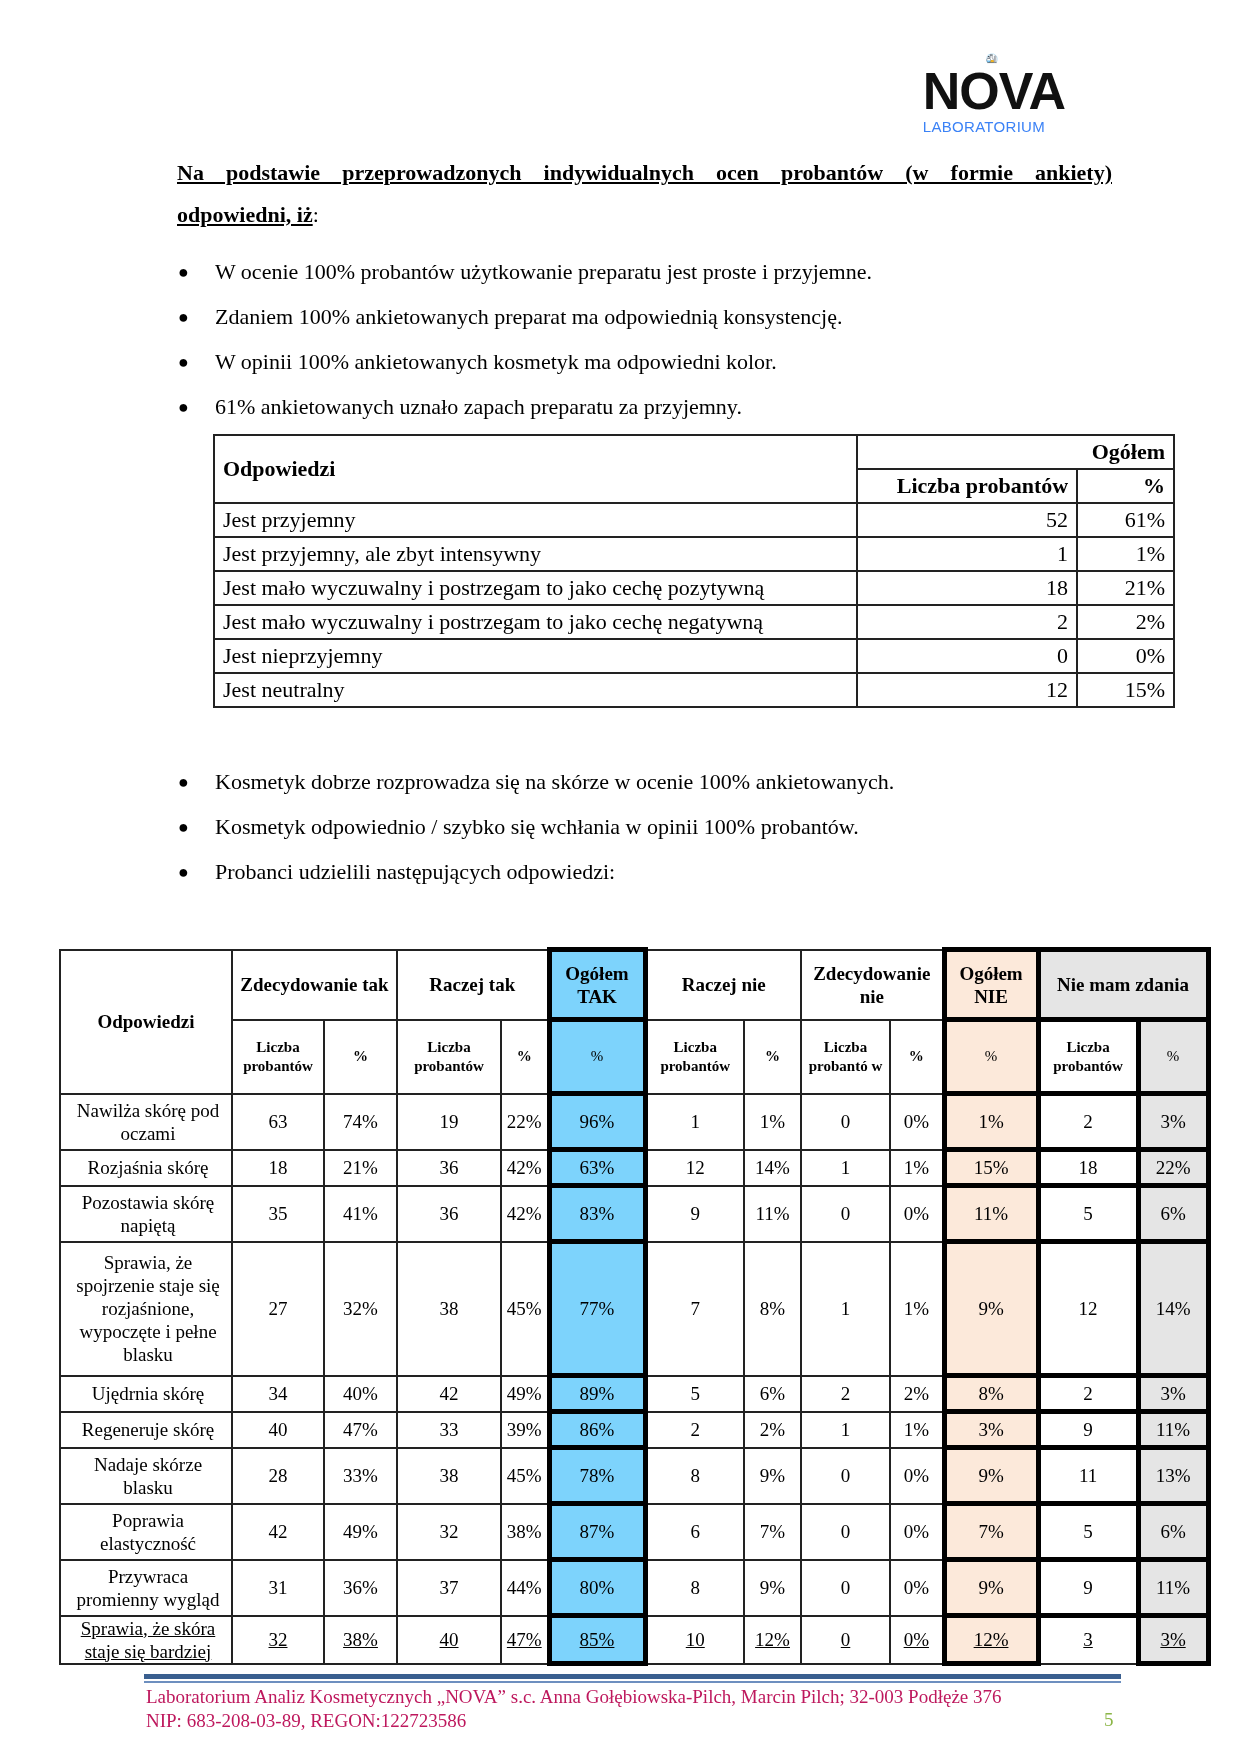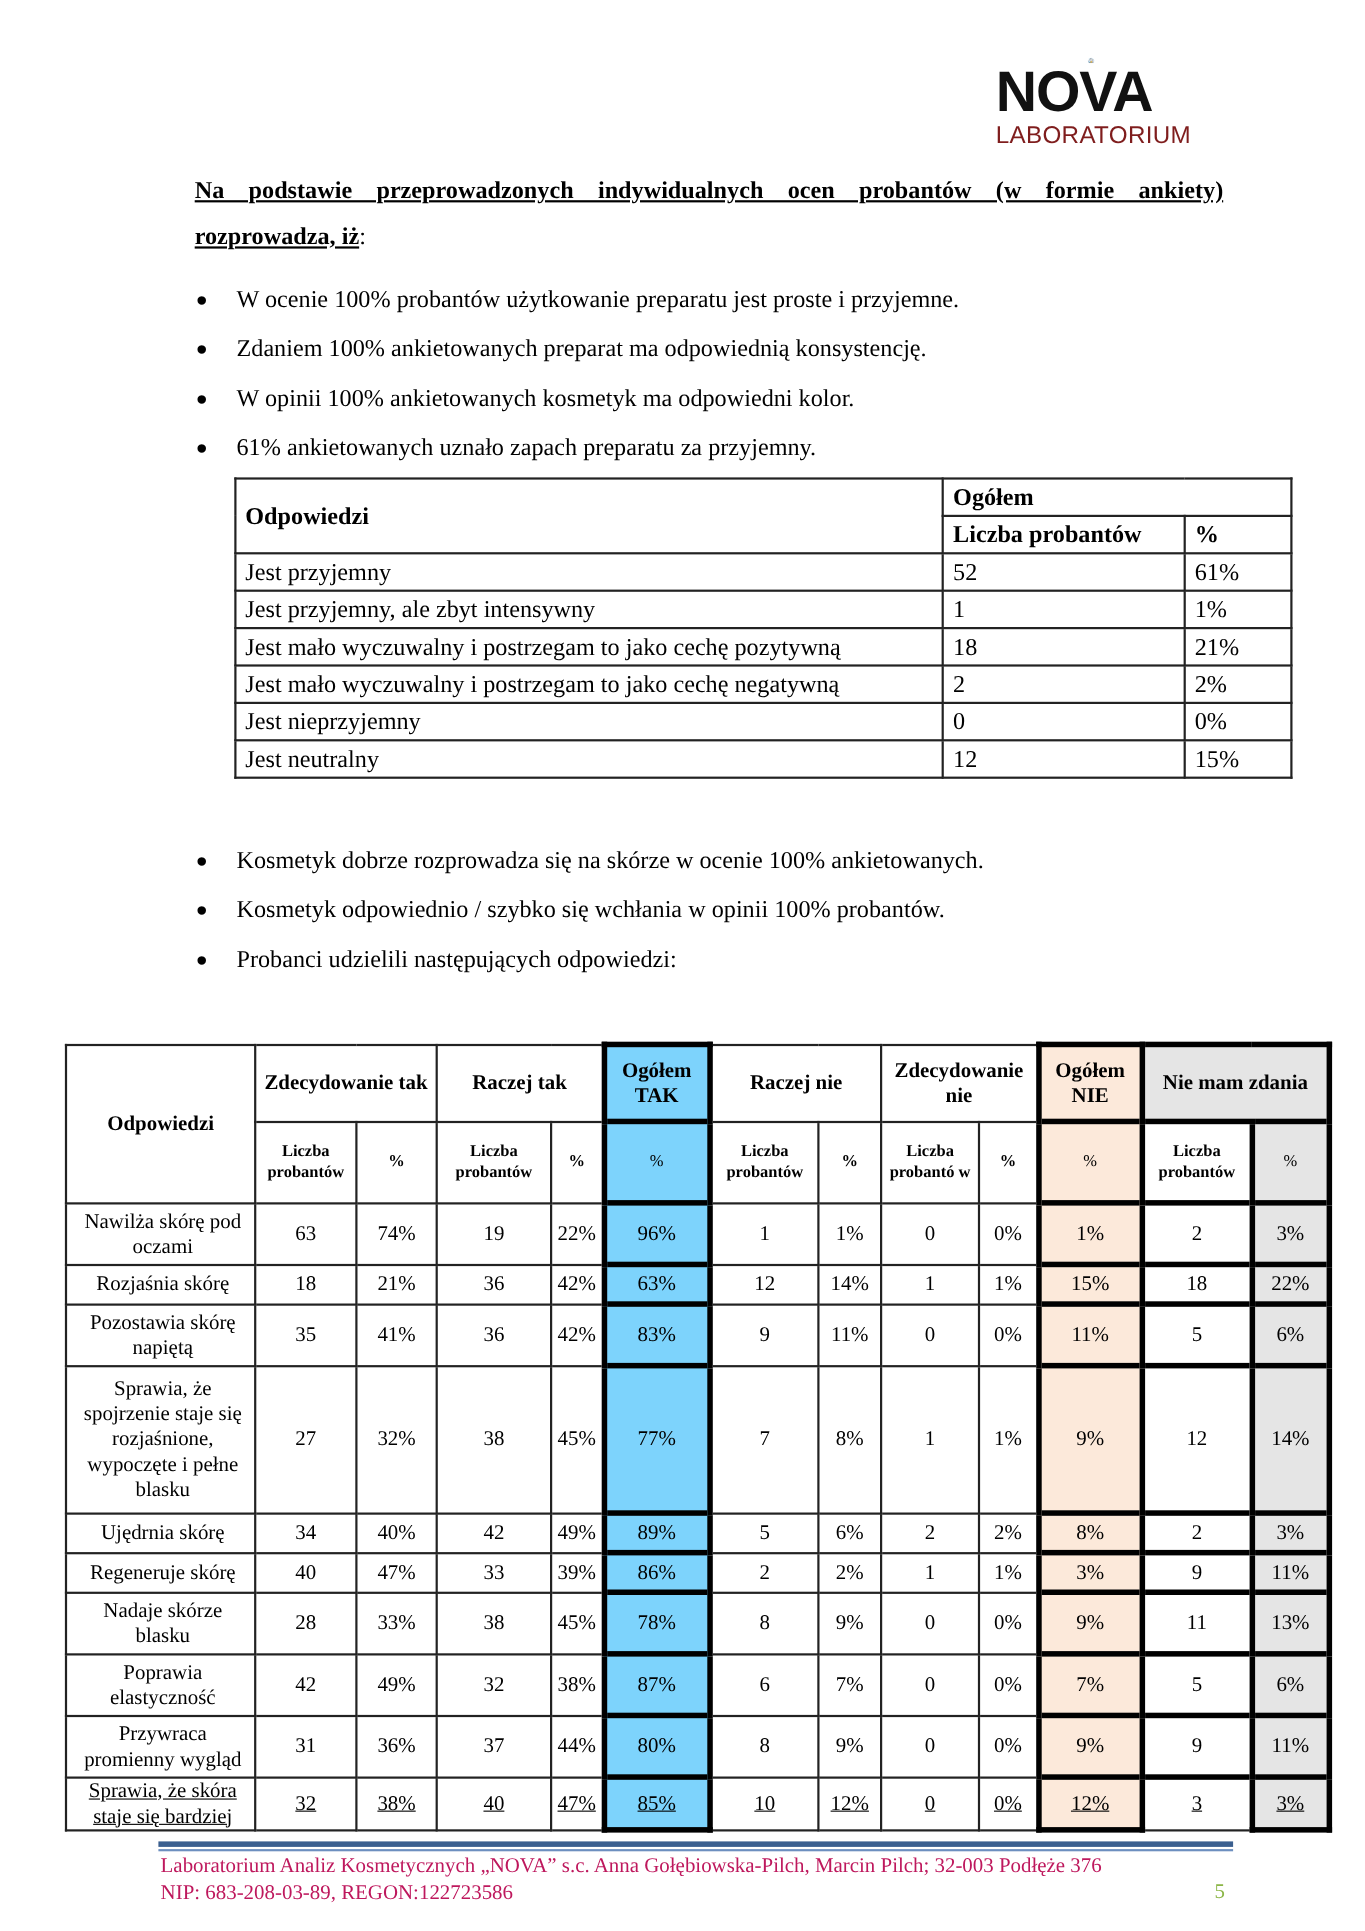"LABORATORIUM" .logo-lab { color: #7f1d1d -> #3b82f6; font-size: 22px -> 15px }
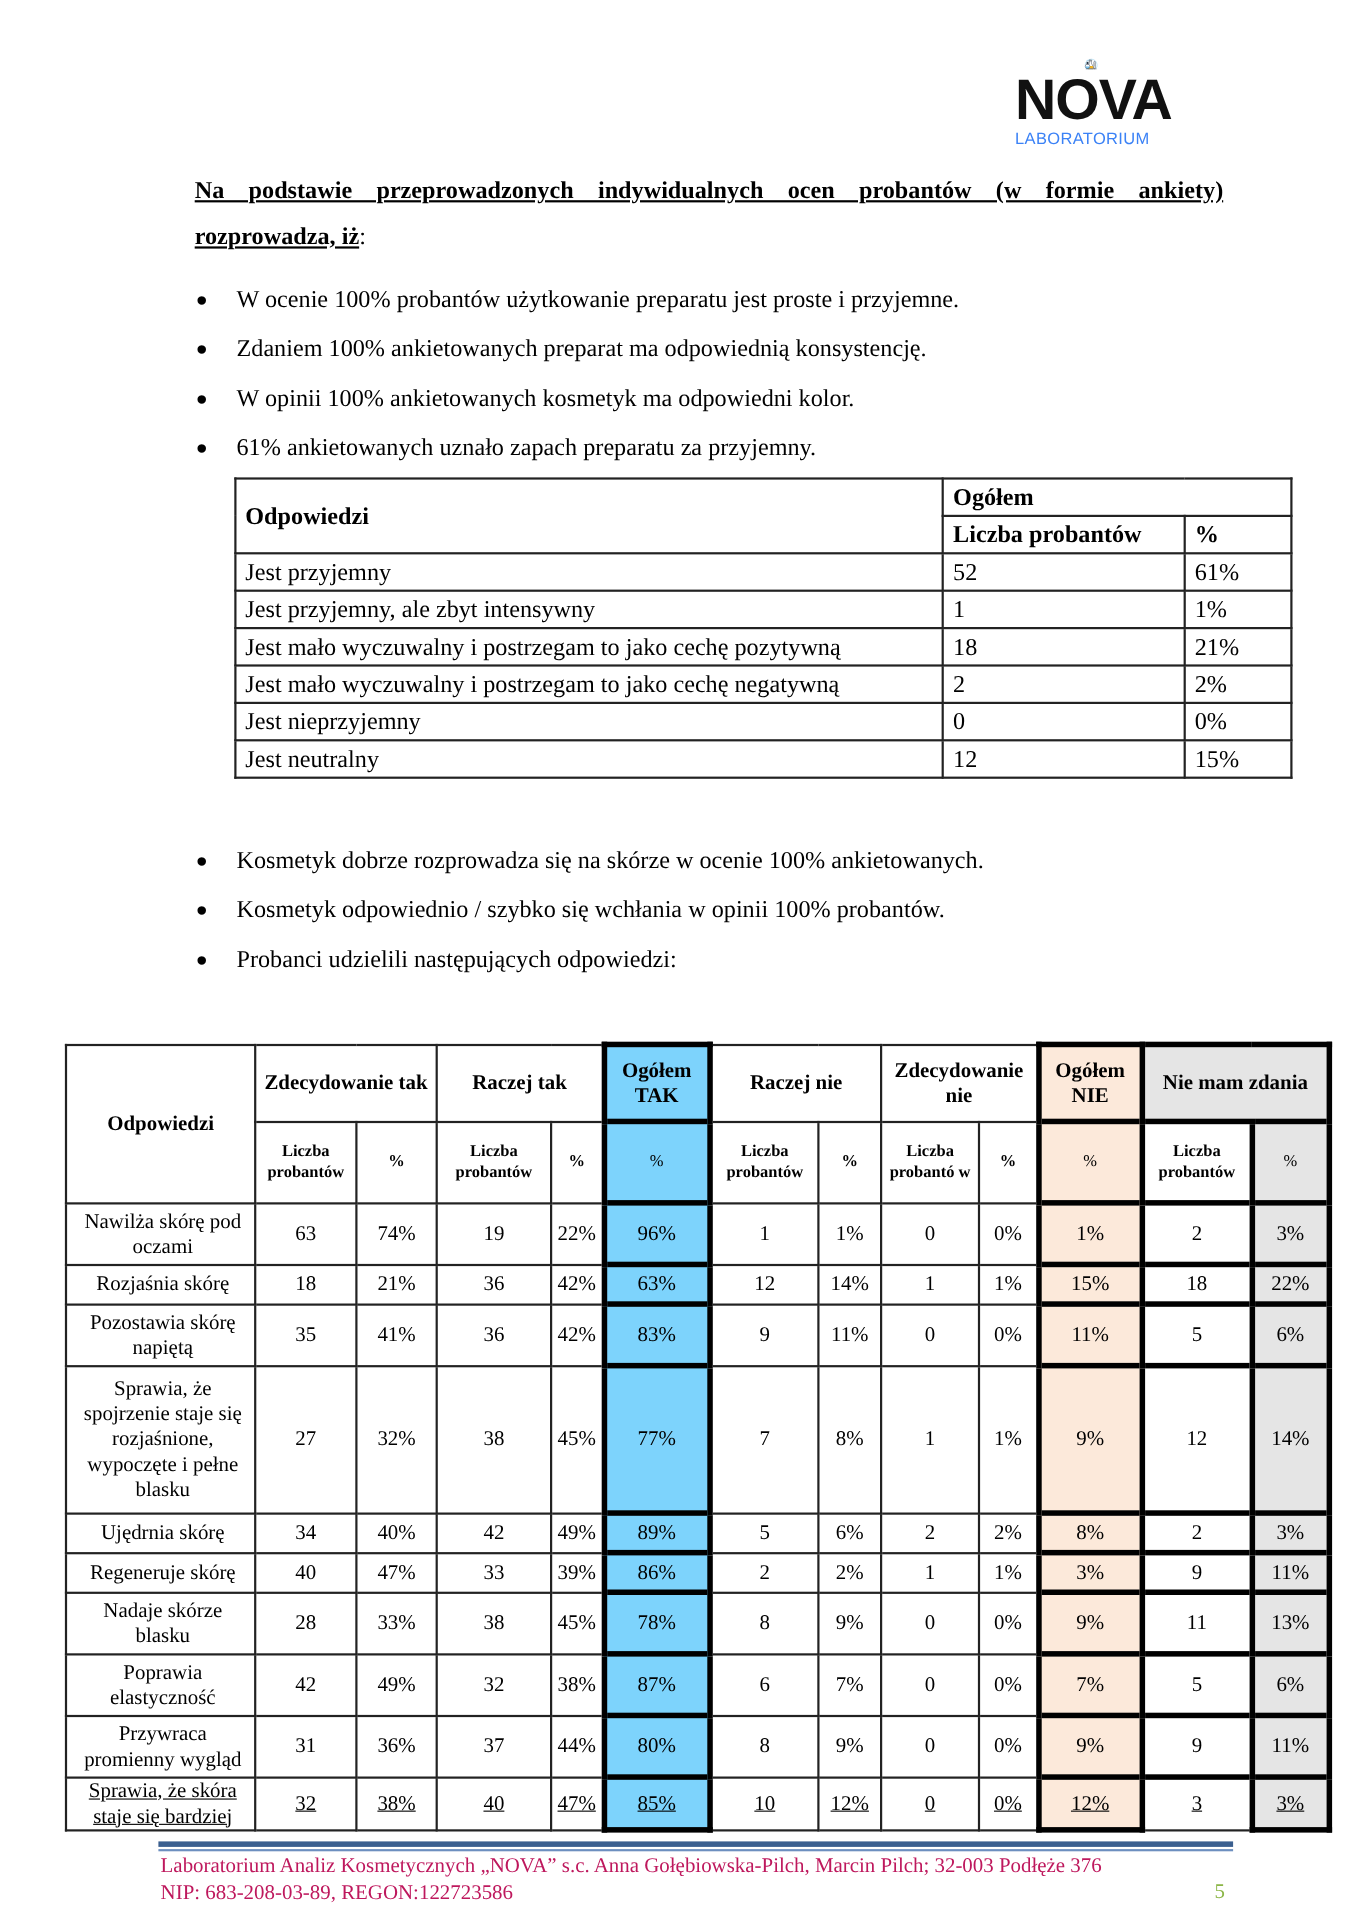"rozprowadza, iż" span.u { text: rozprowadza -> odpowiedni }
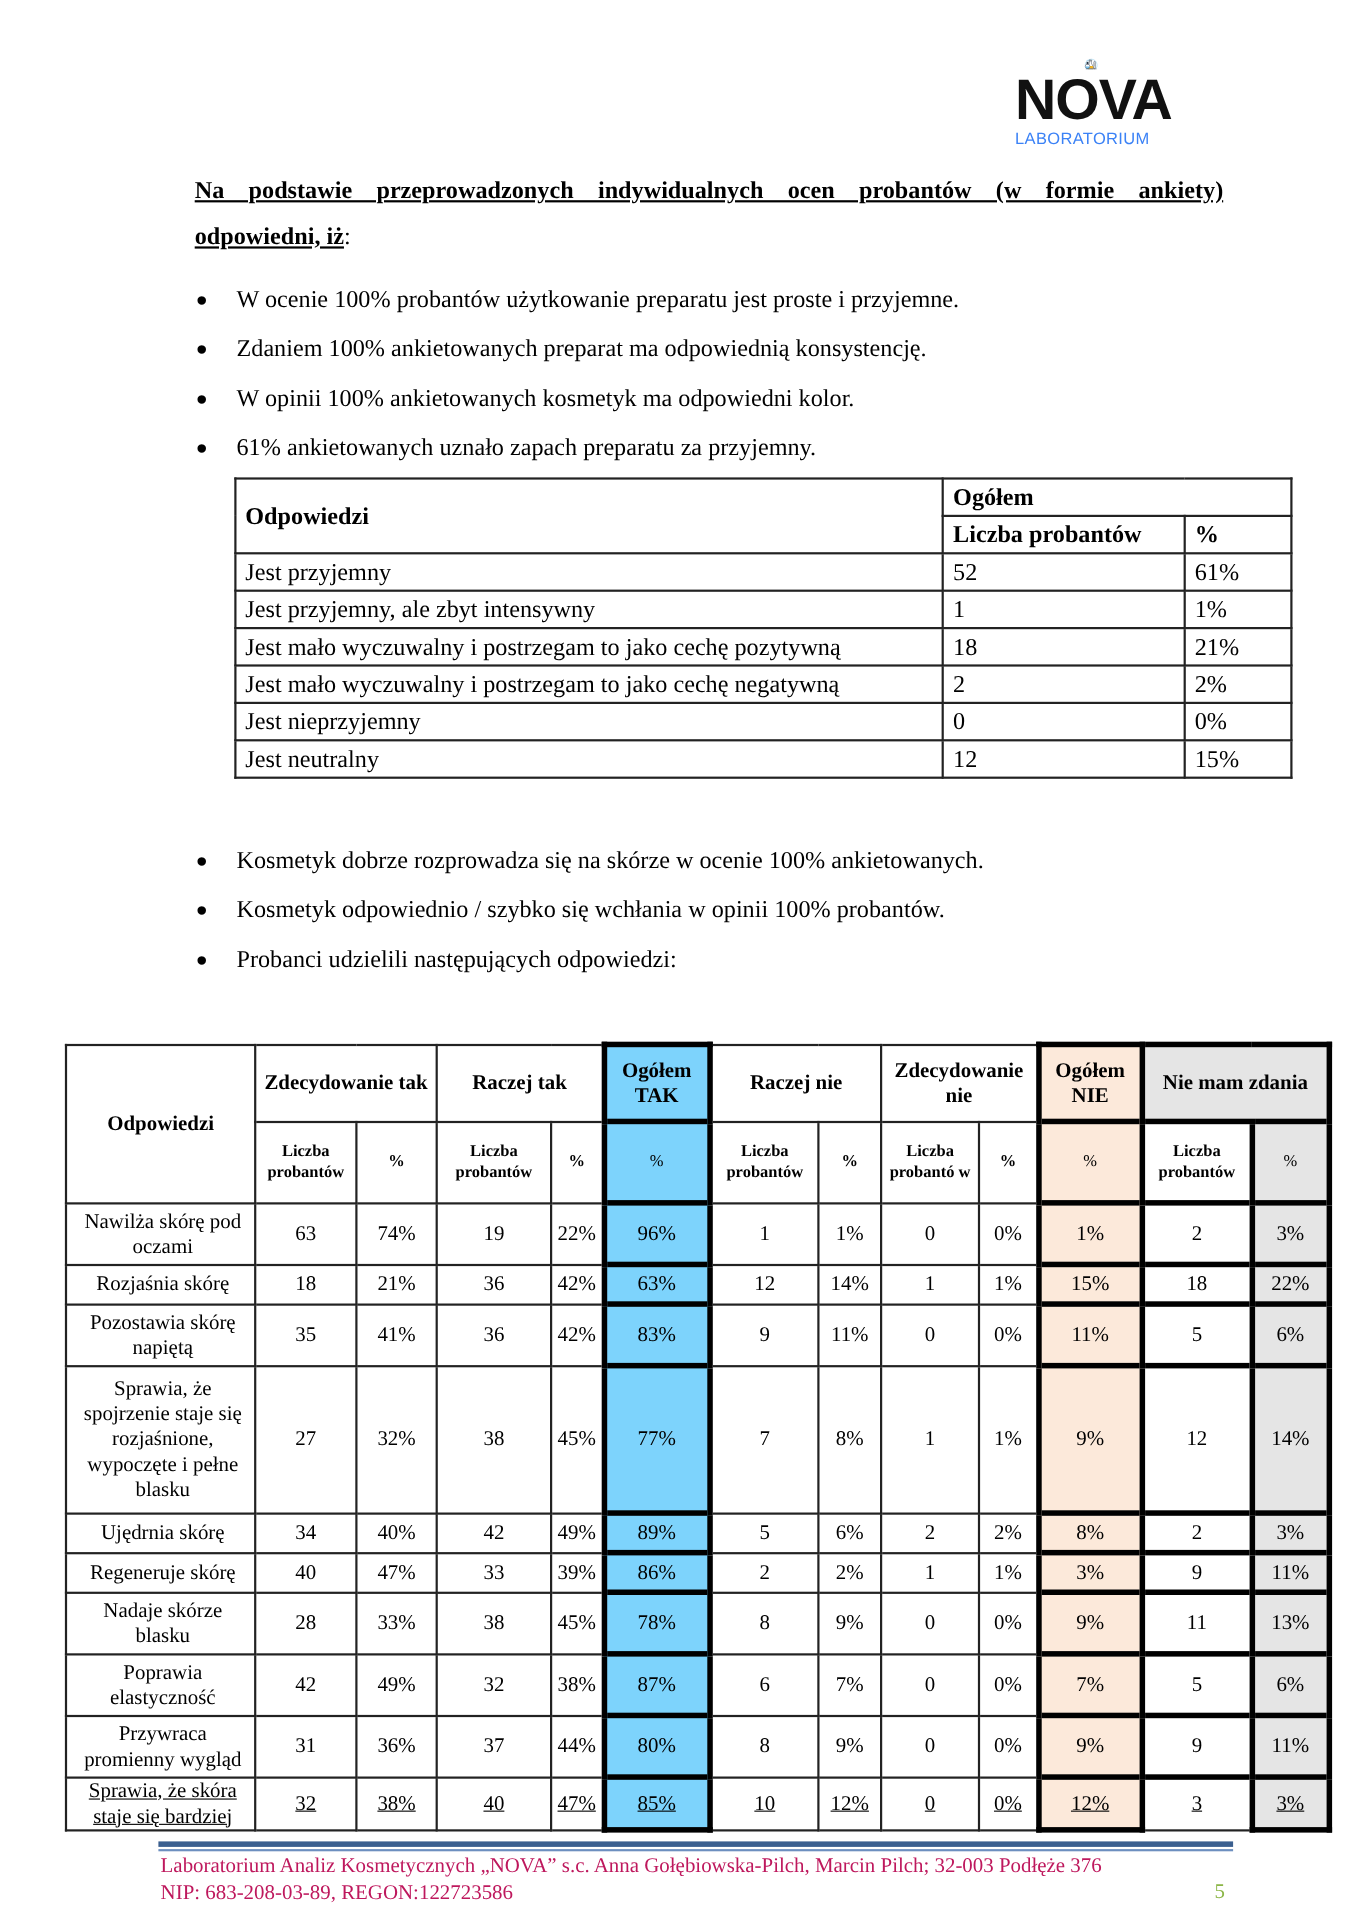"Ogółem" .t1 .c { text-align: left -> right }
